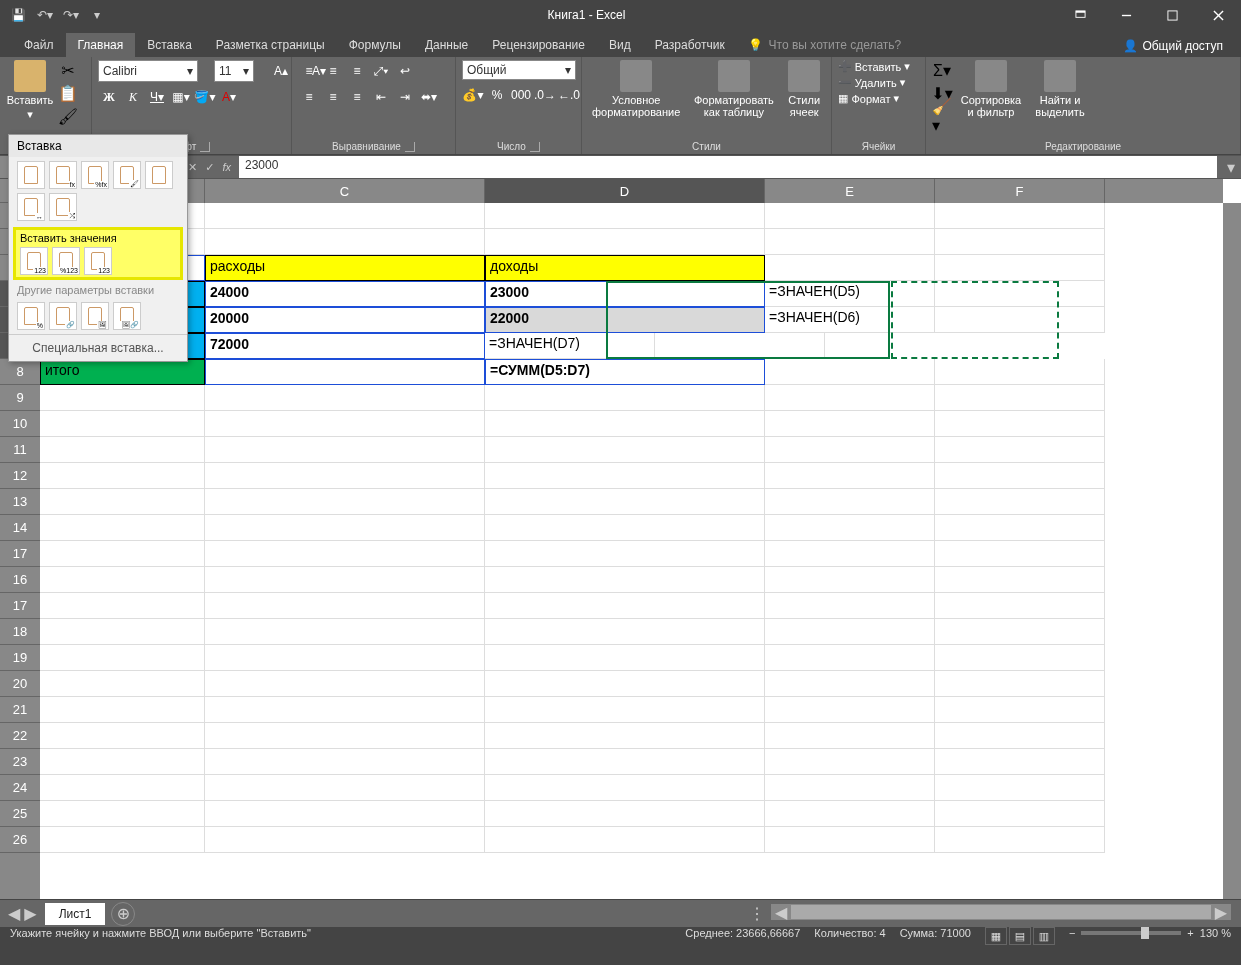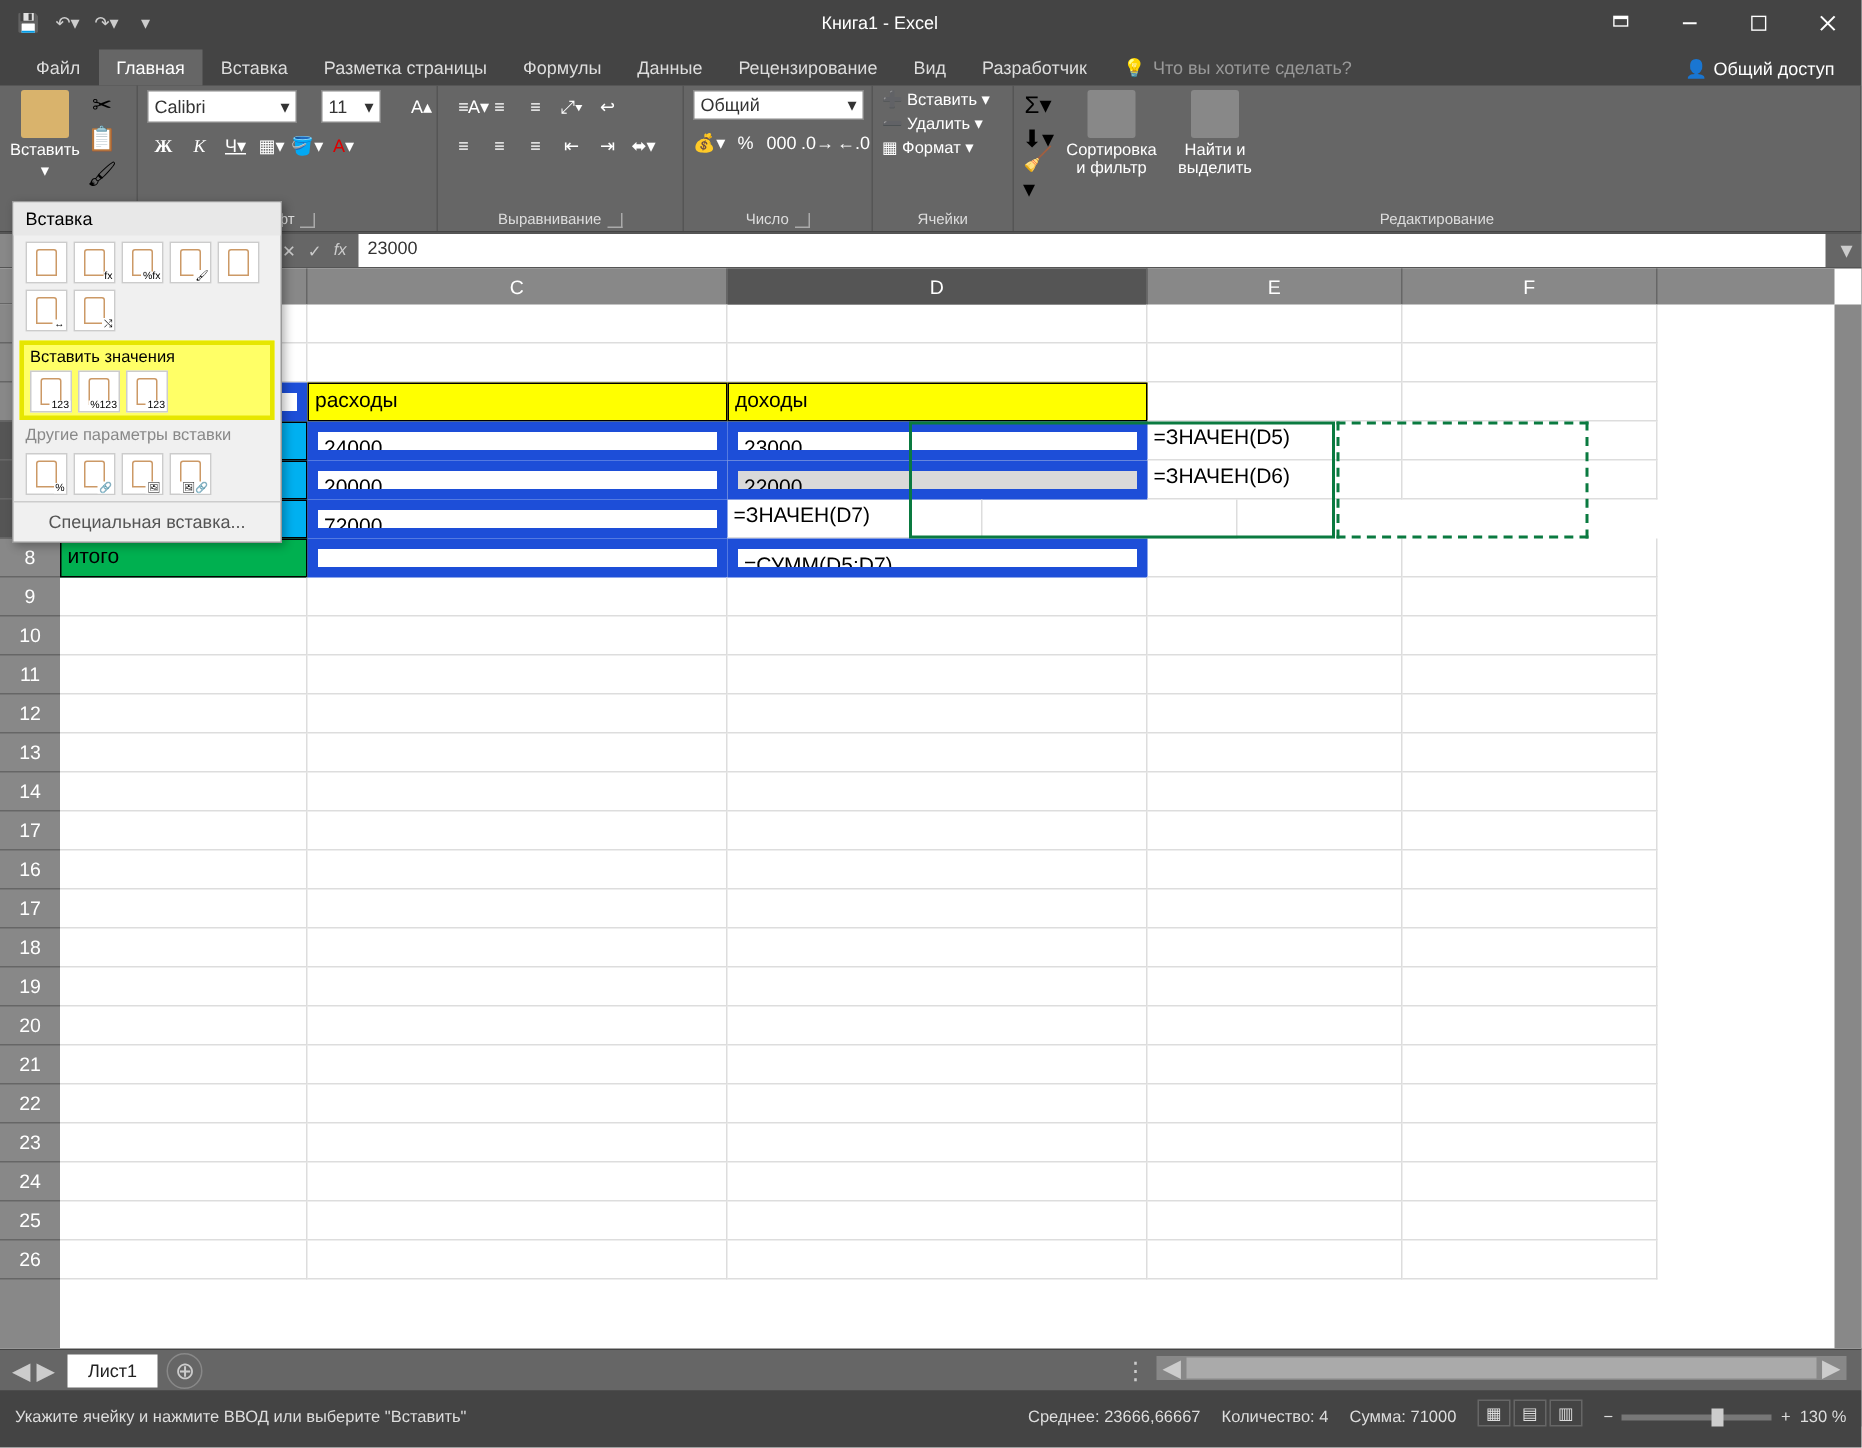"Условное форматирование" div.rgroup { html: none -> <div> <div> <div> <div></div> <span>Условное форматирование</span> </div> <div> <div></div> <span>Форматировать как таблицу</span> </div> <div> <div></div> <span>Стили ячеек</span> </div> </div> <div> <span>Стили</span> </div> </div> }
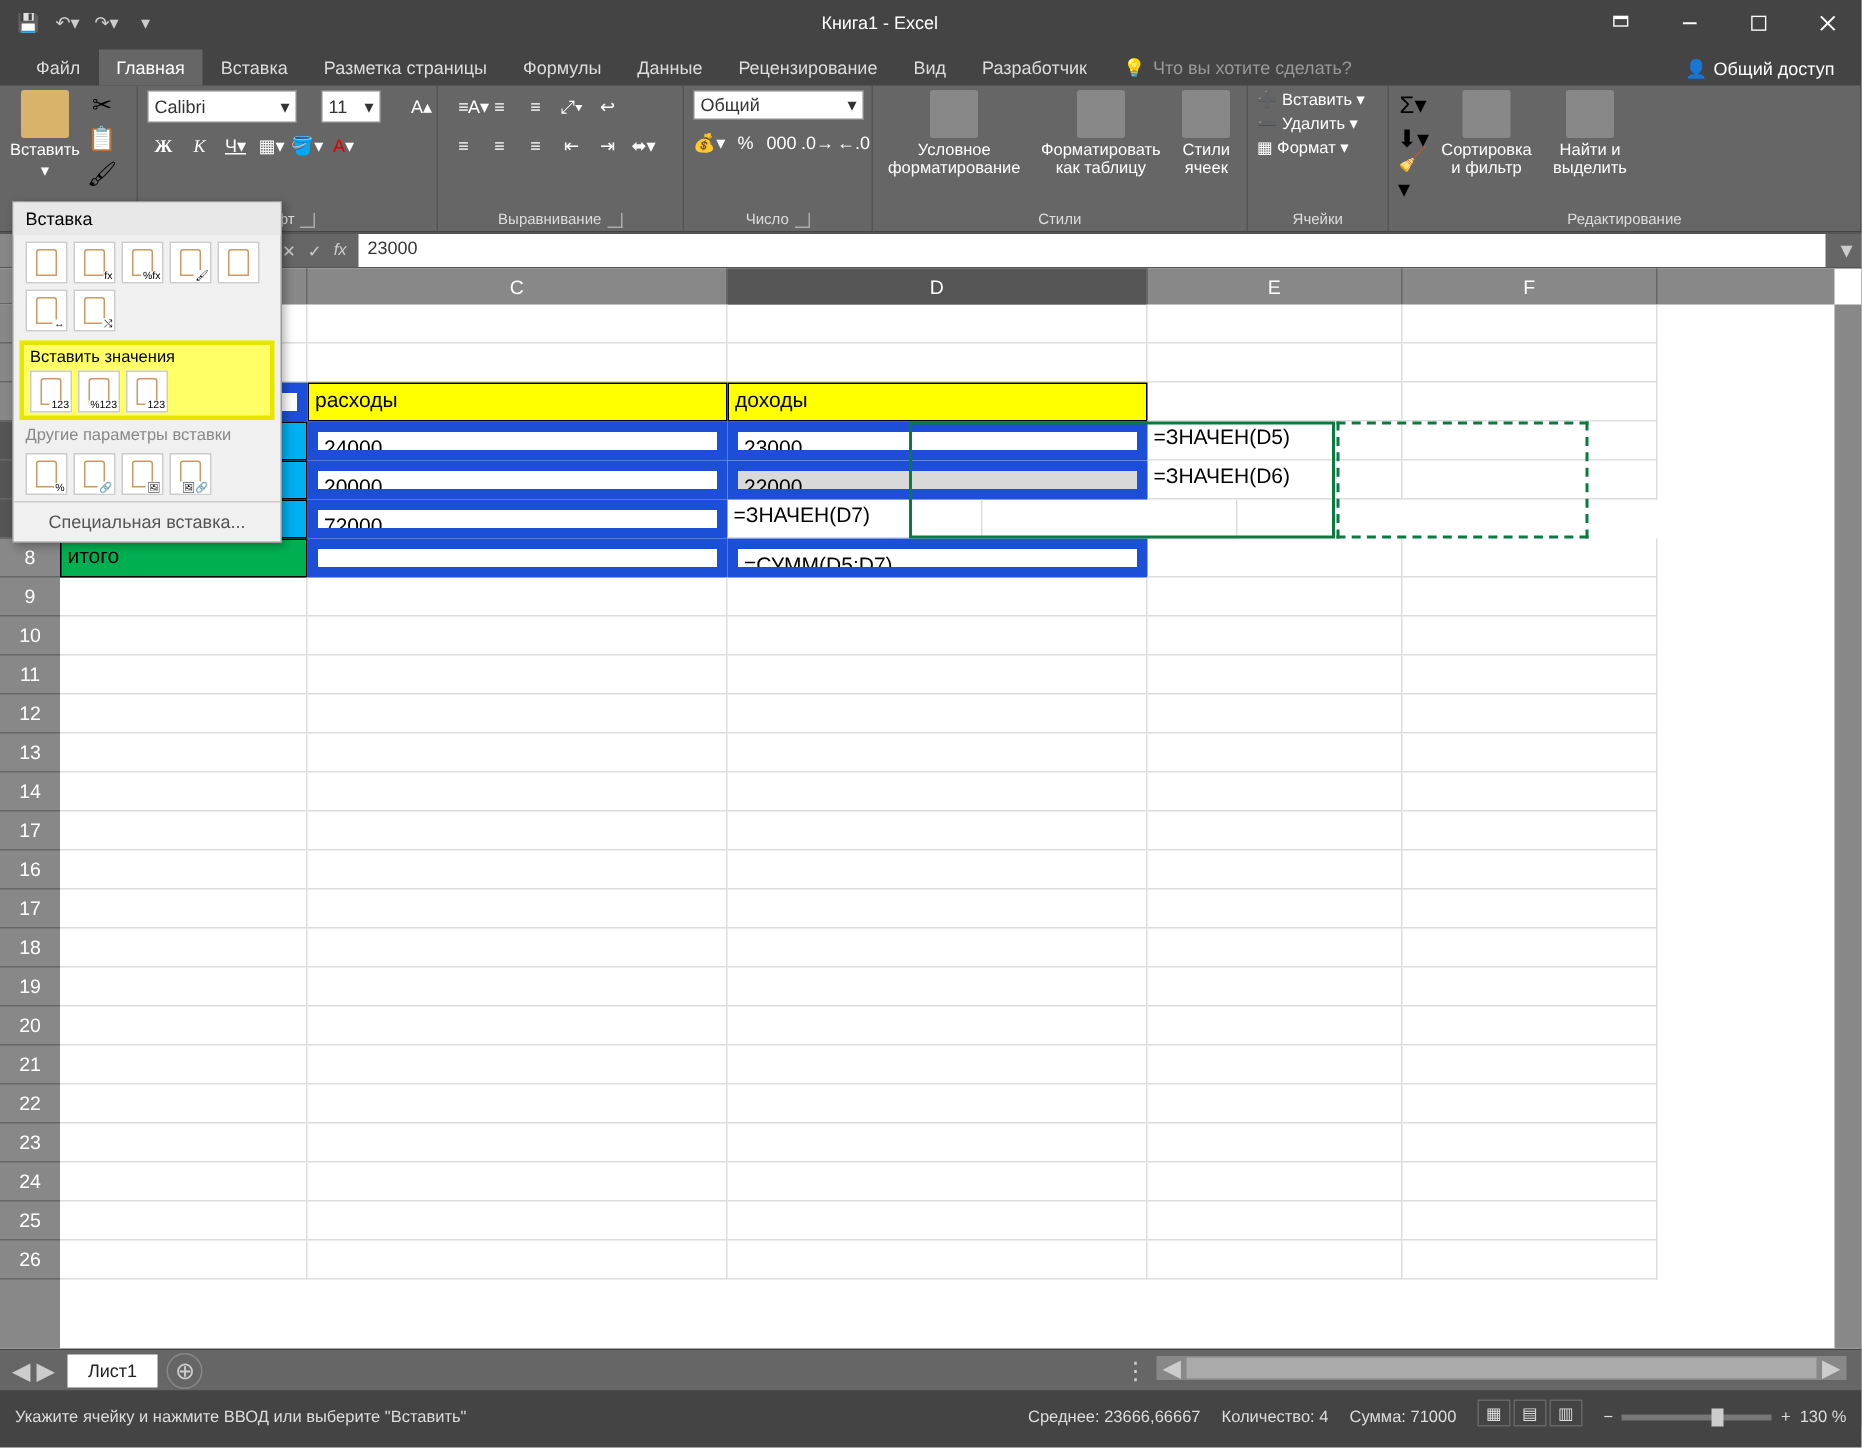"24000" .cell.bord { border: 7px solid #1d4ed8 -> 1px solid #1d4ed8; font-weight: none -> bold }
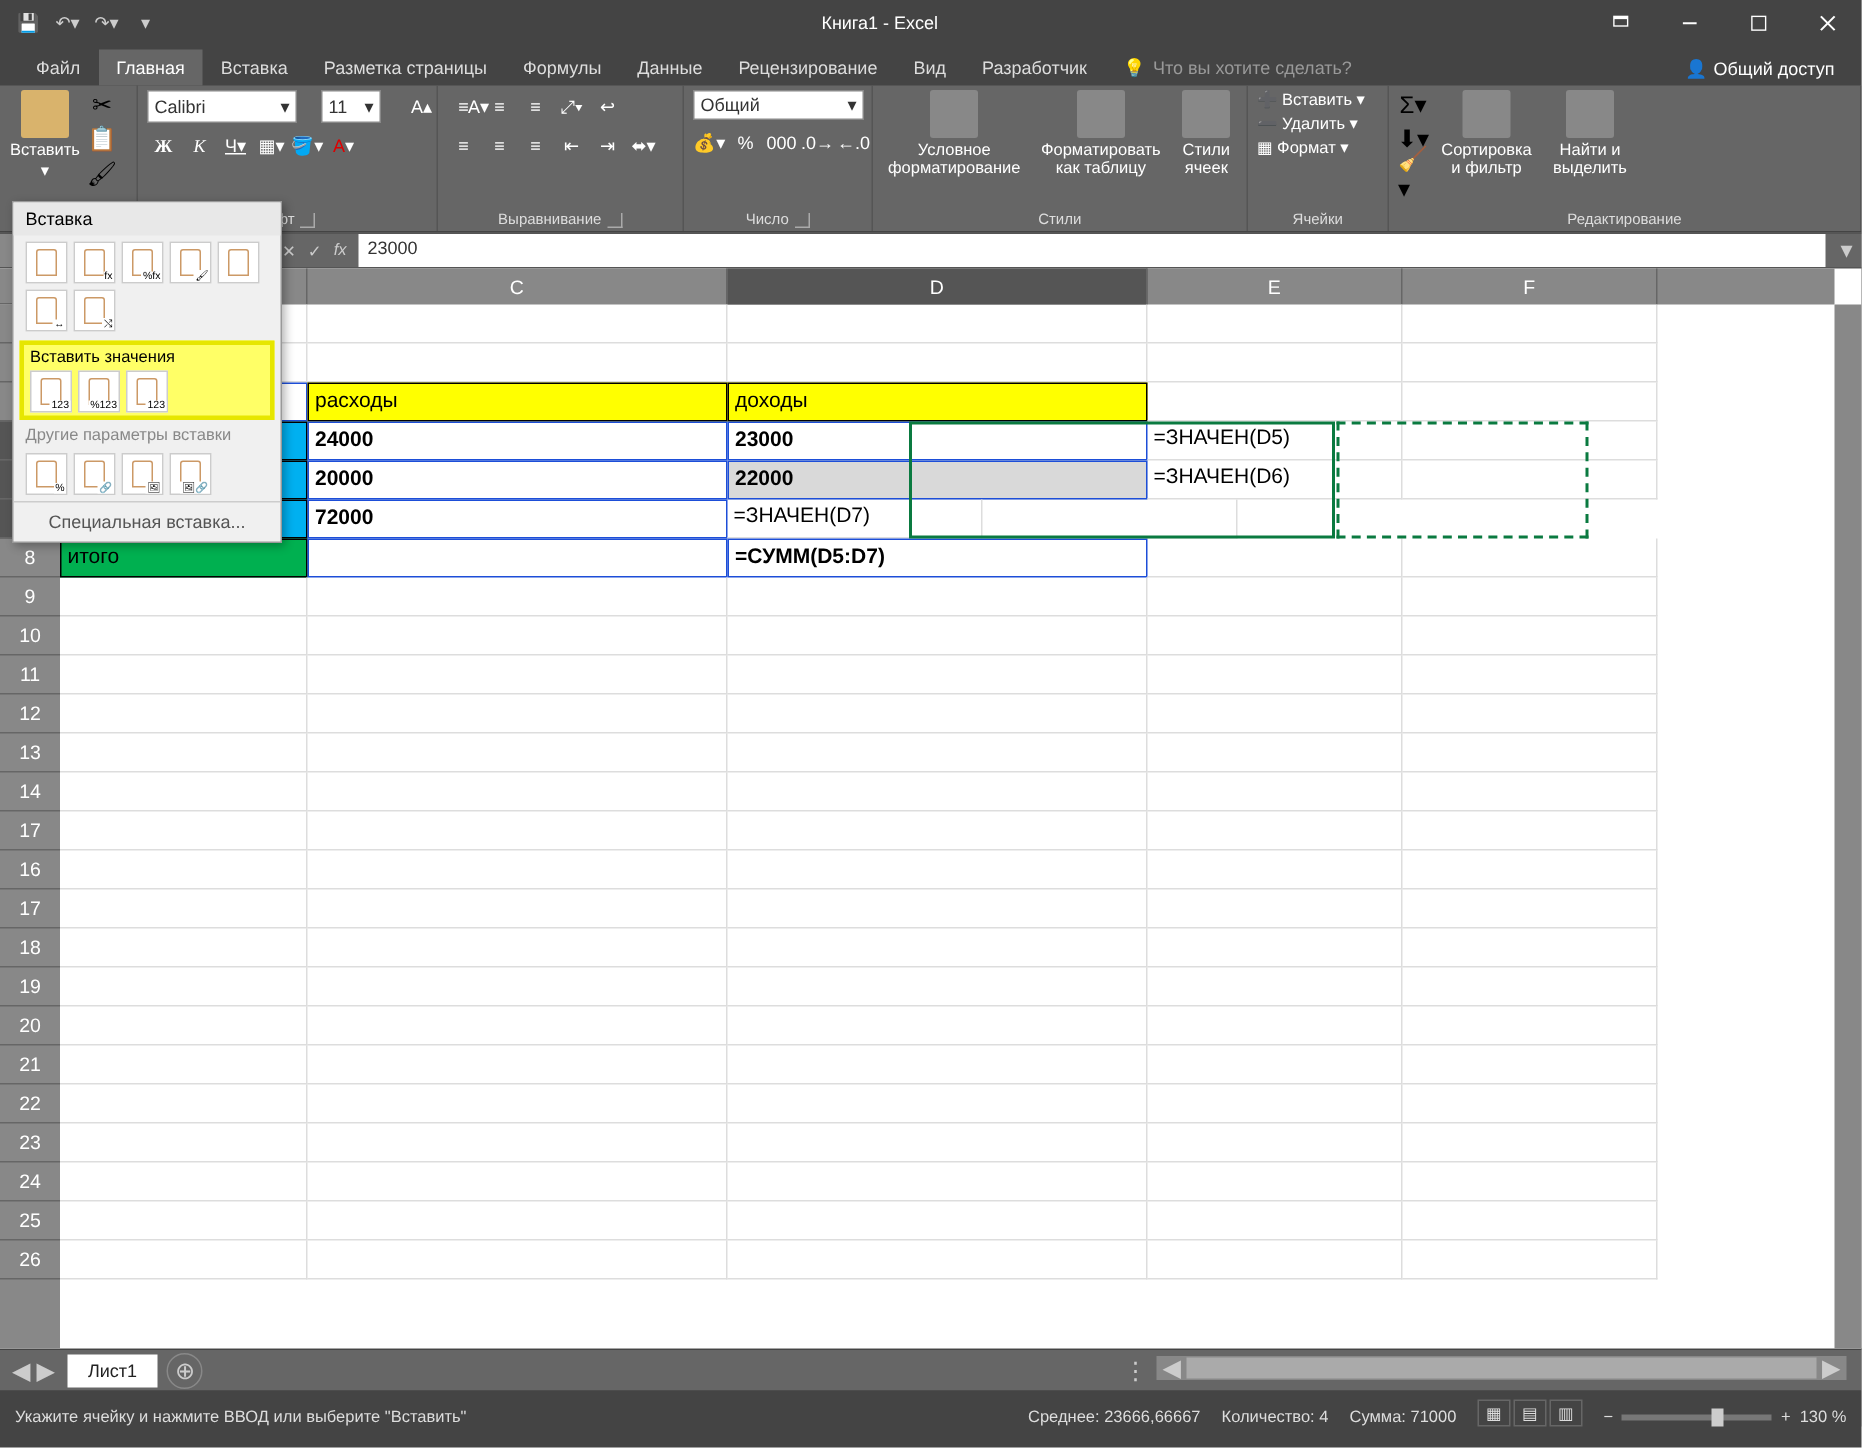"Укажите ячейку и нажмите ВВОД" .statusbar { align-items: flex-end -> flex-start }
